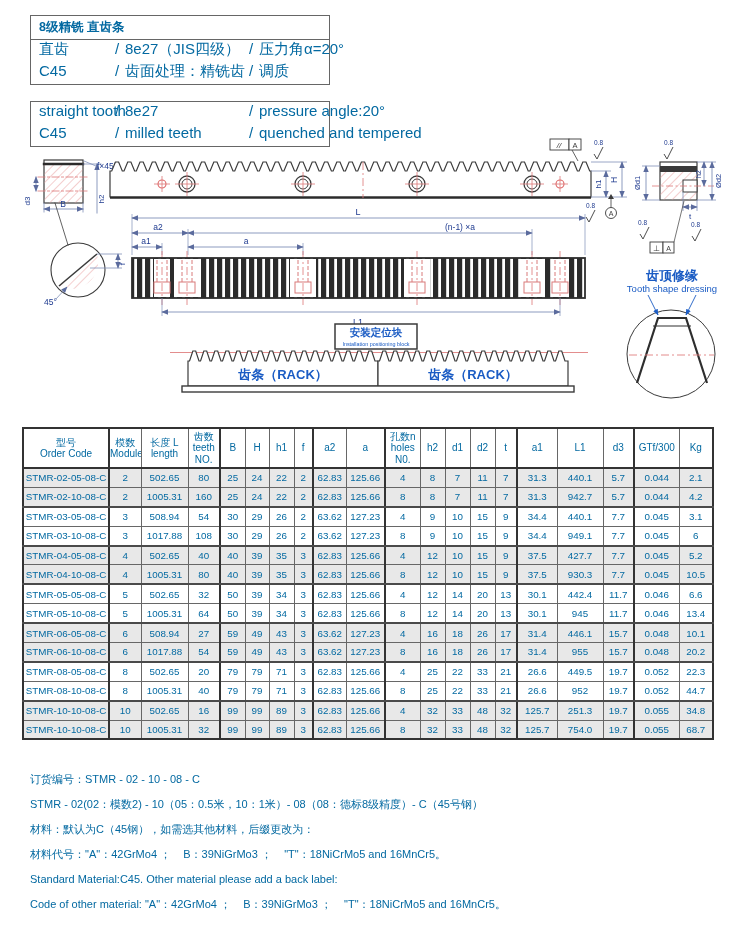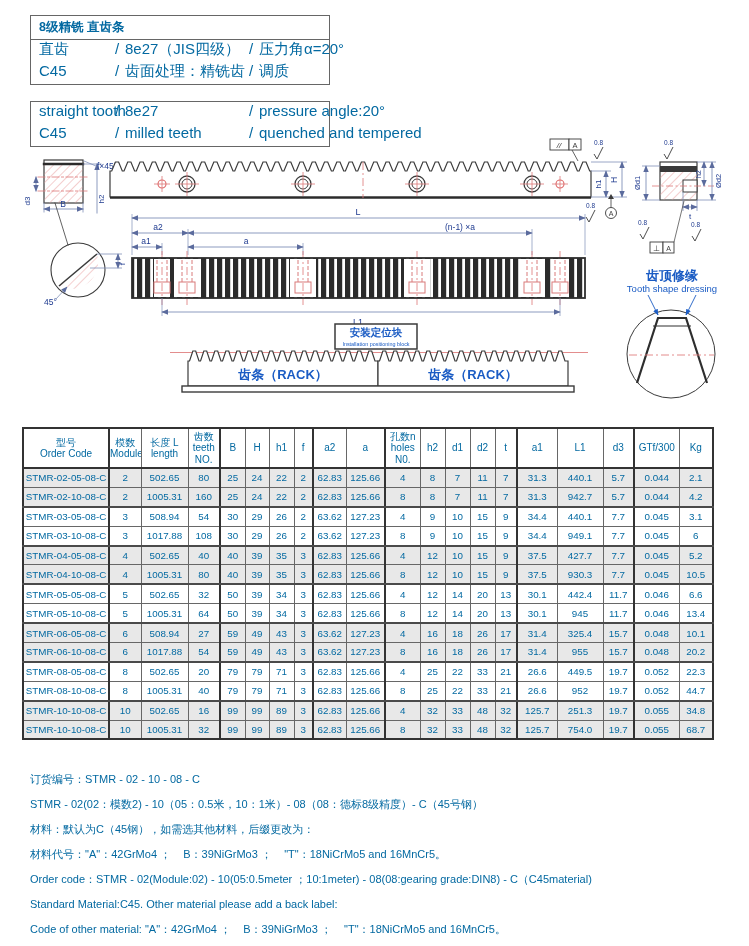"325.4" td { text: 325.4 -> 446.1 }
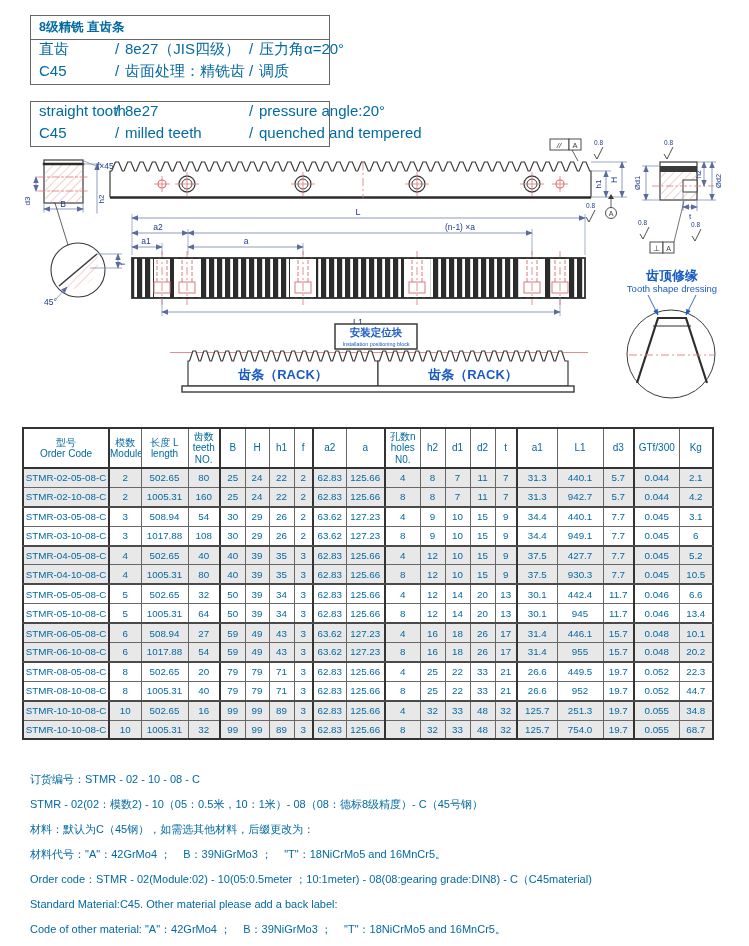"Order code：STMR - 02(Module:02) -" p { html: <p>Order code：STMR - 02(Module:02) - 10(05:0.5meter ；10:1meter) - 08(08:gearing grade:DIN8) - C（C45material)</p> -> none }
